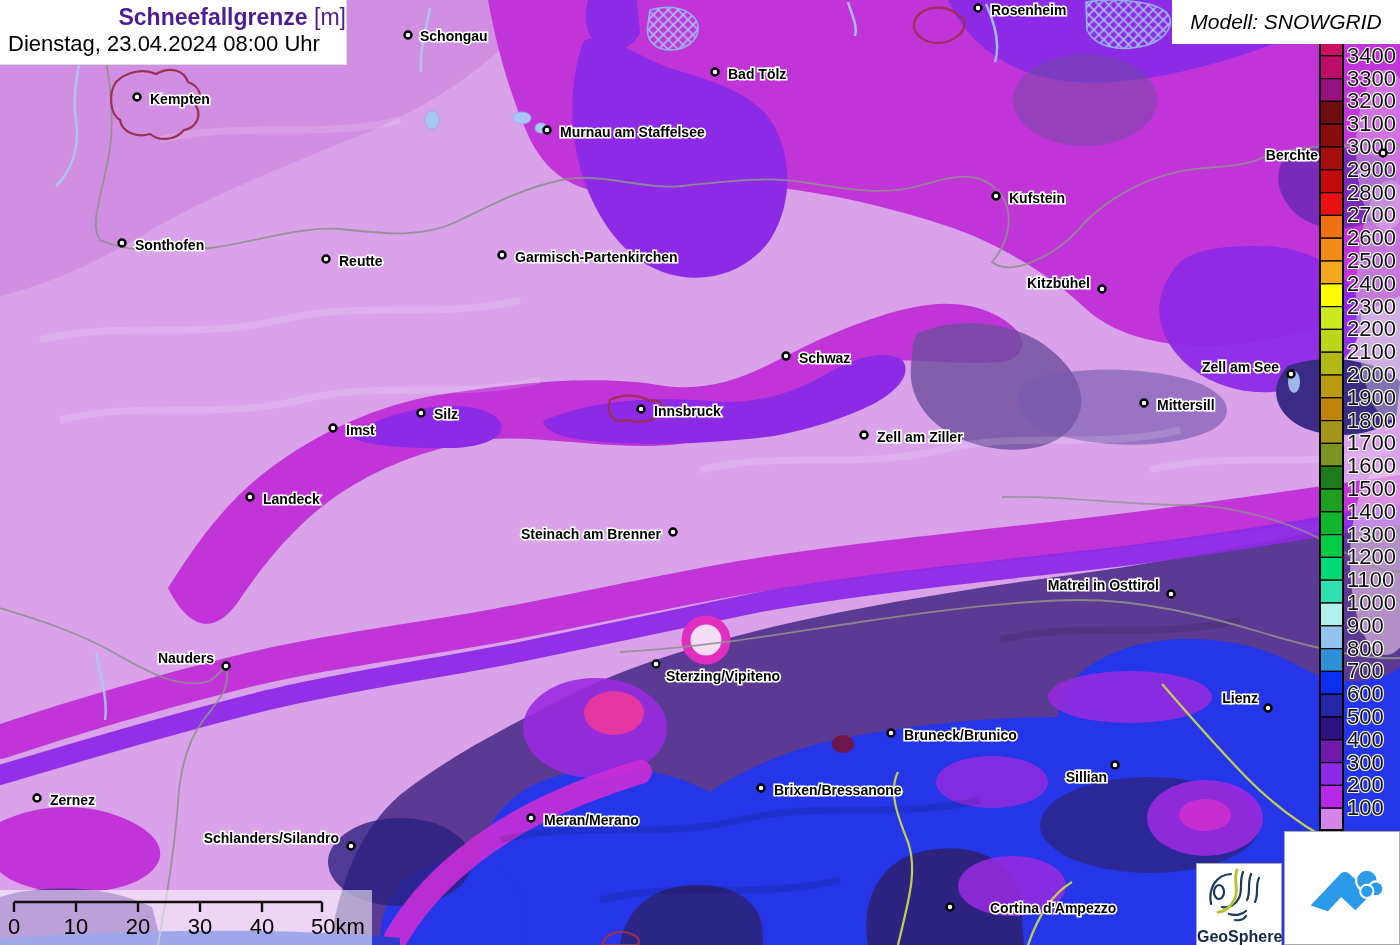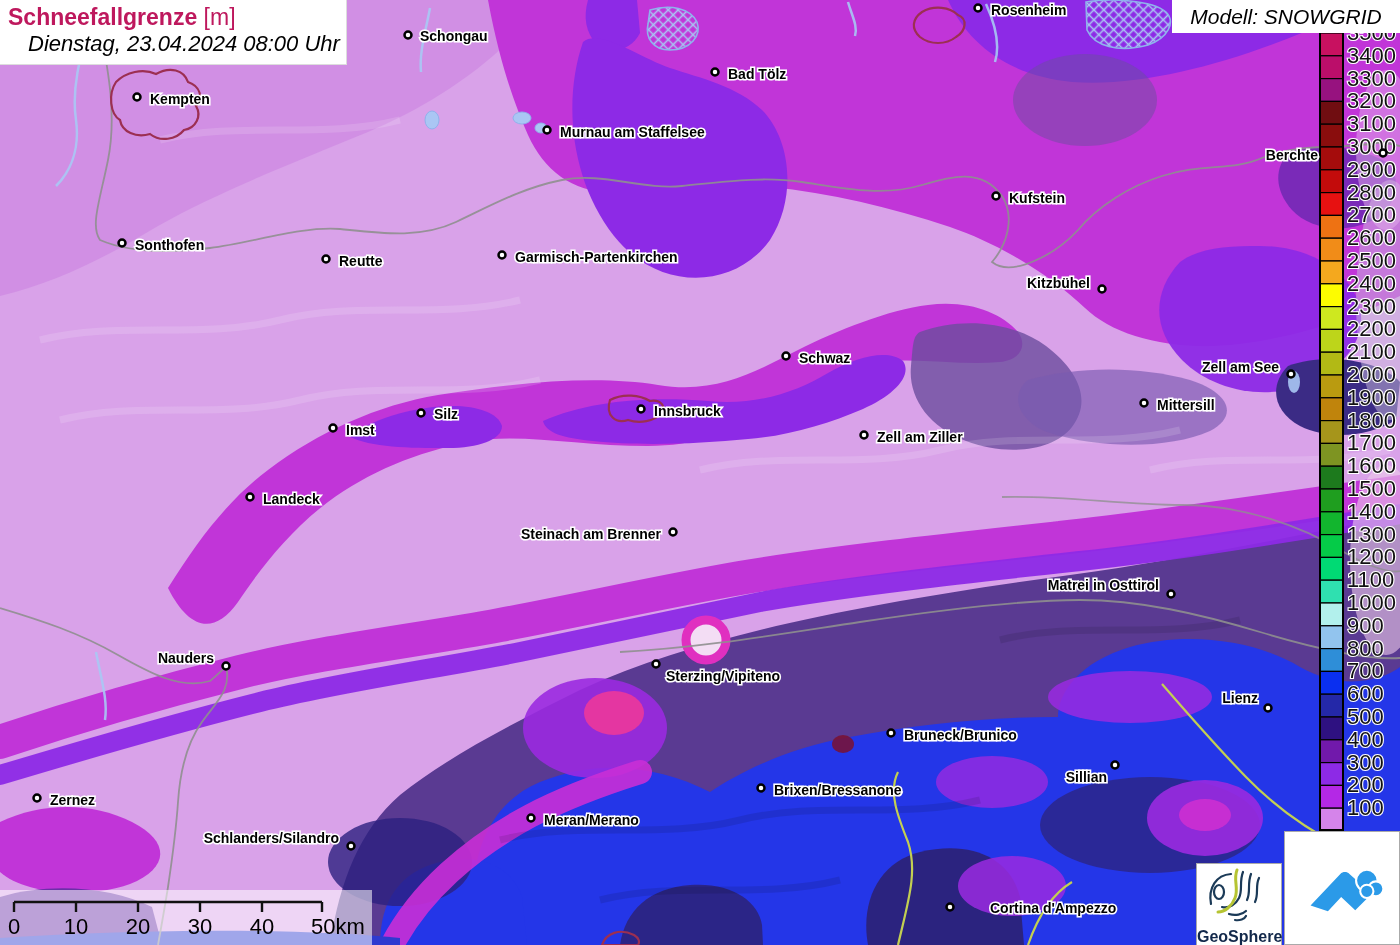"Schneefallgrenze [m]" .title-box .t1 { color: #be185d -> #4c1d95; text-align: none -> right }
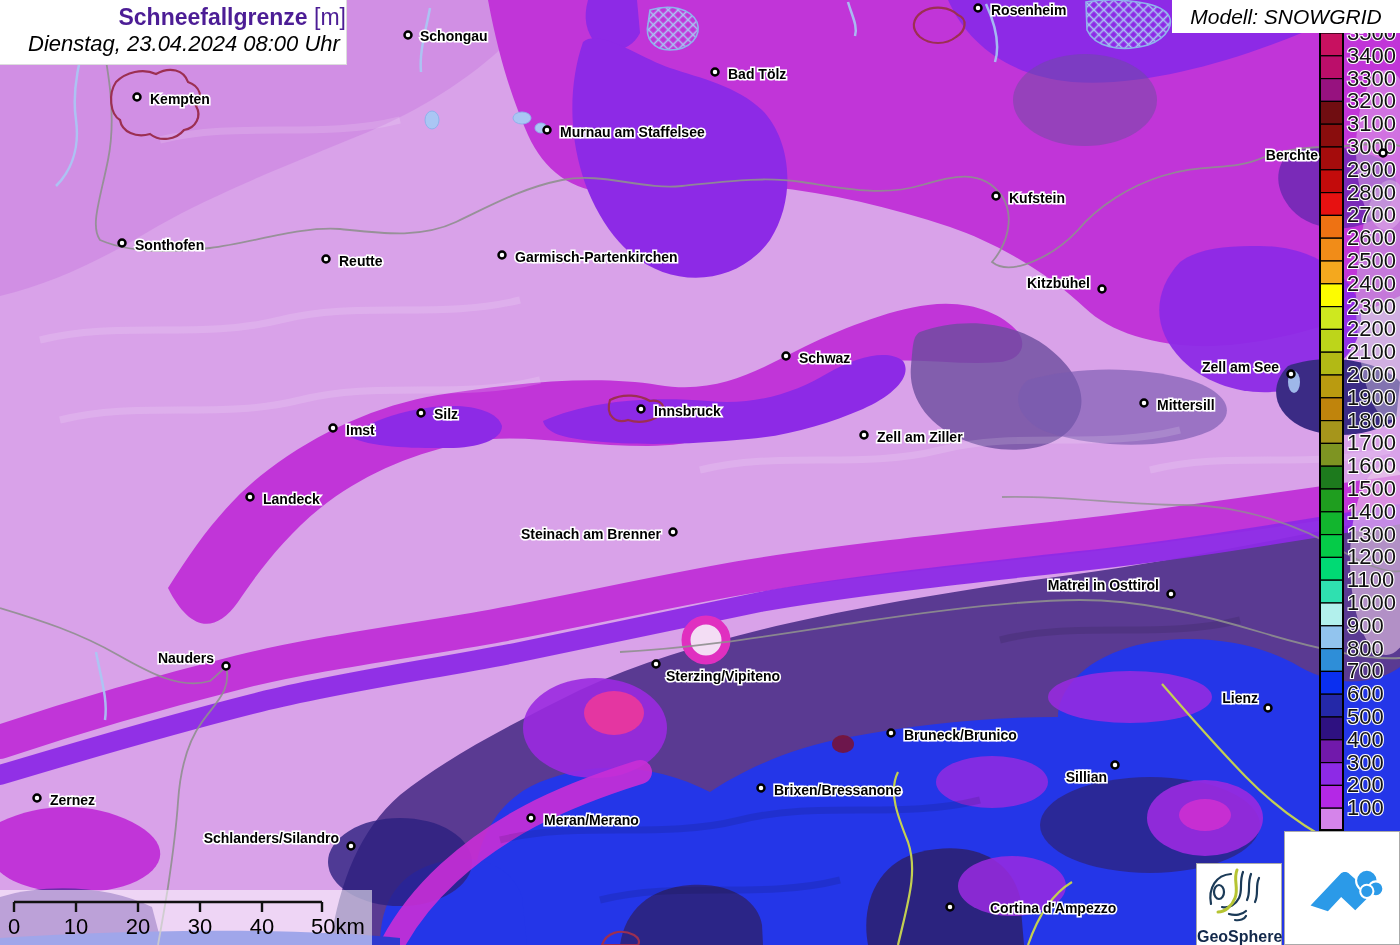"Modell: SNOWGRID" .model-box { height: 33px -> 44px }
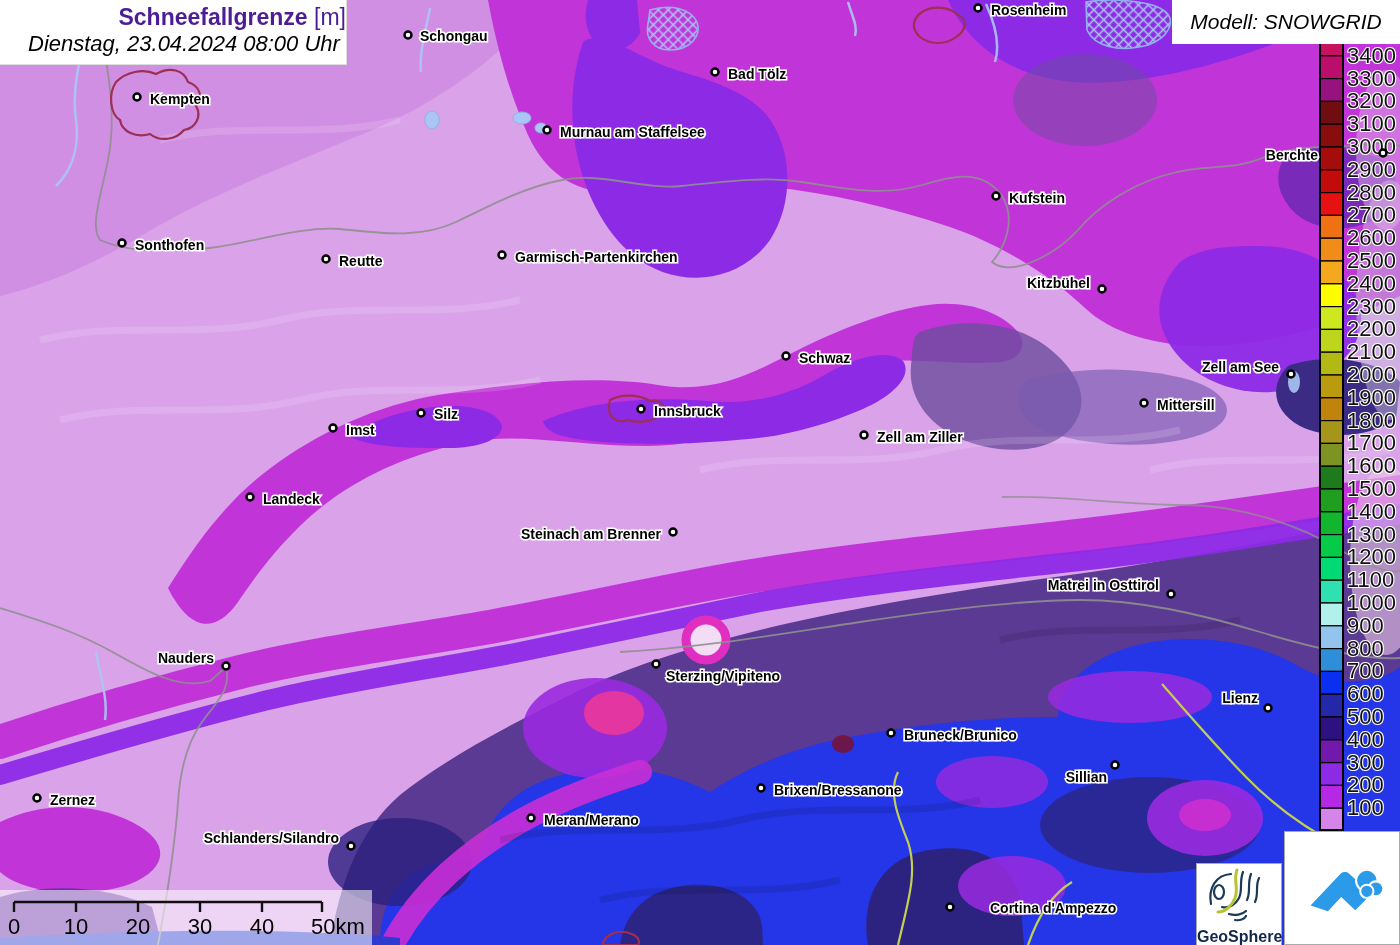"Dienstag, 23.04.2024 08:00 Uhr" .title-box .t2 { font-style: italic -> none; margin-left: 20px -> none }
